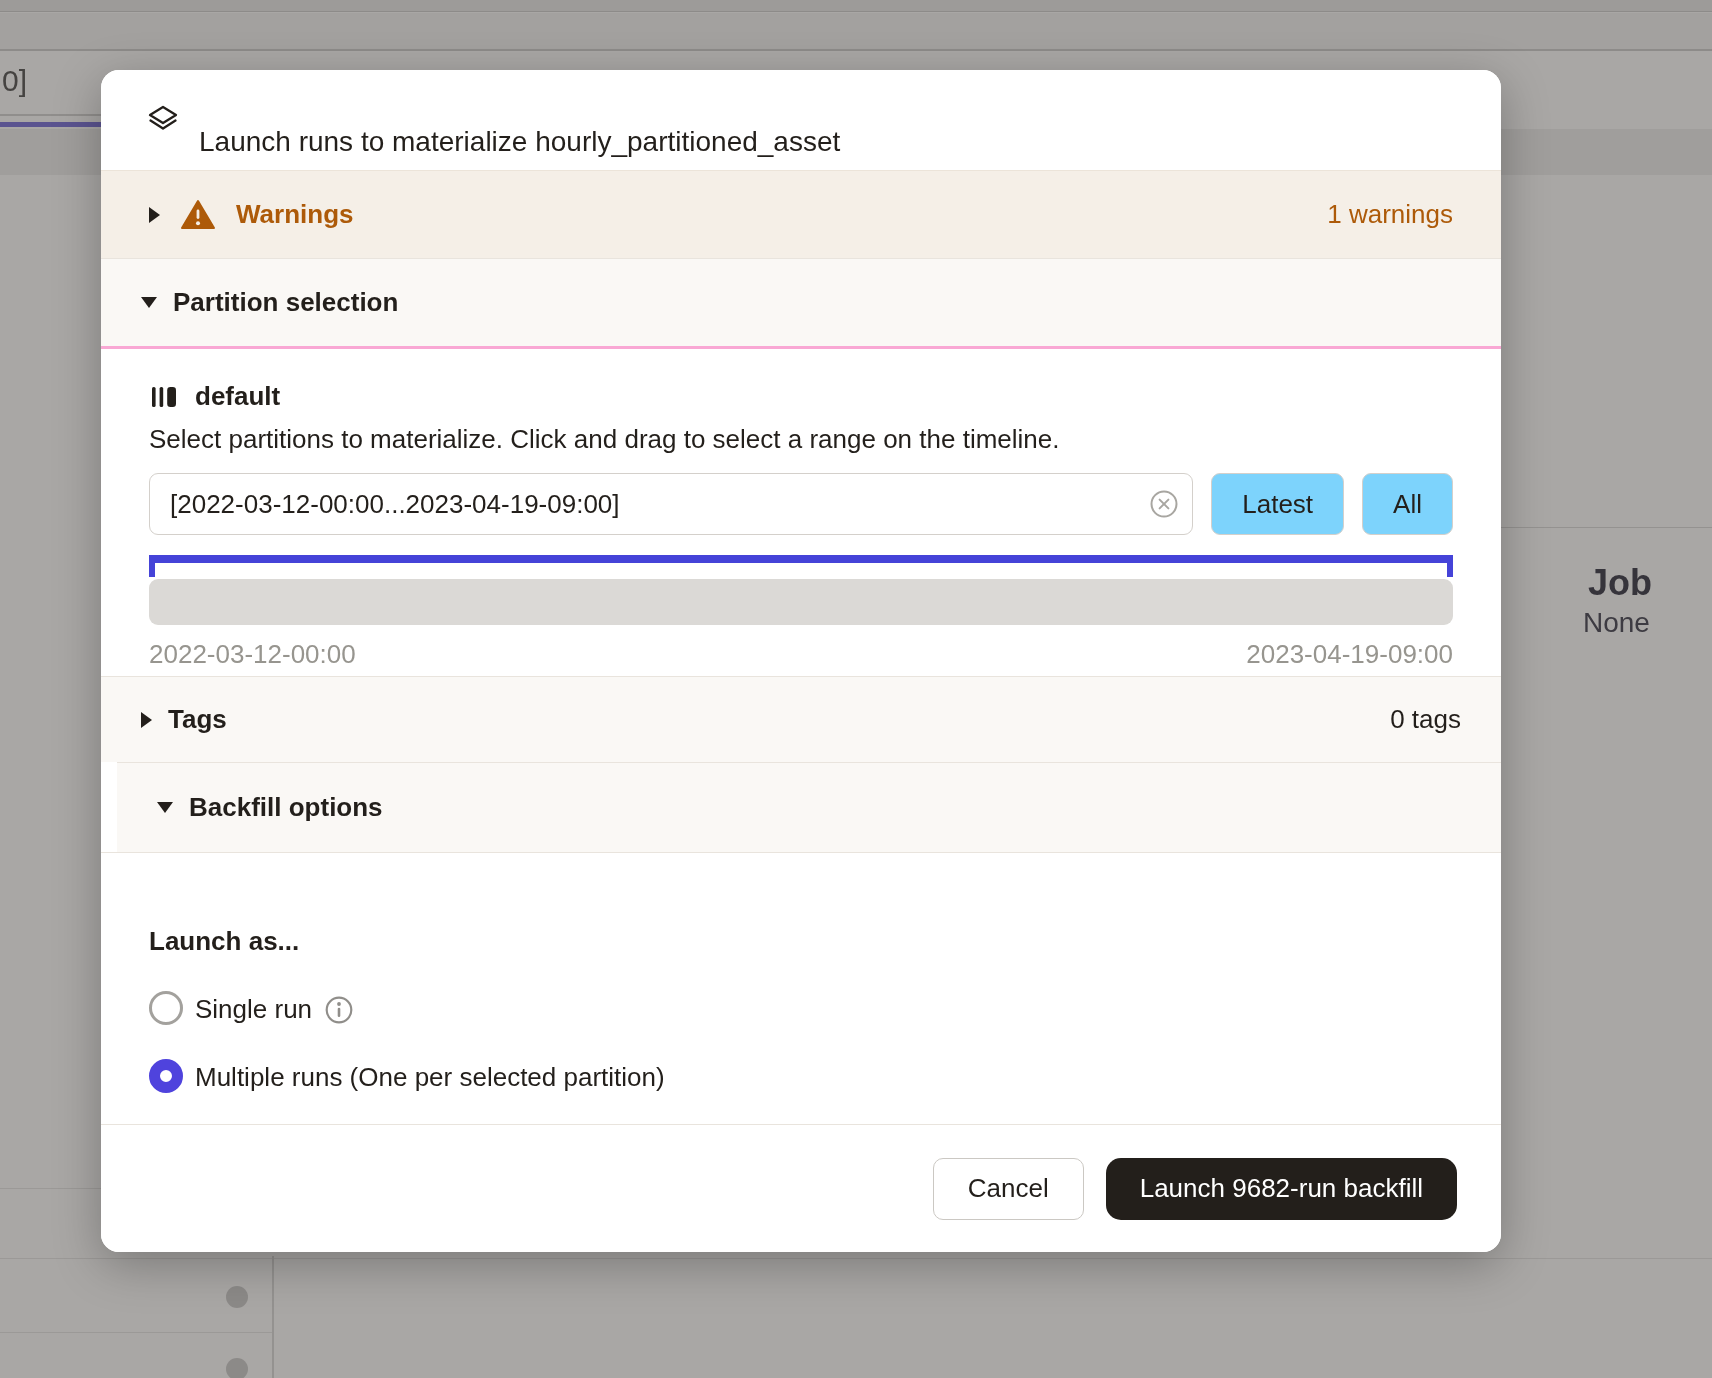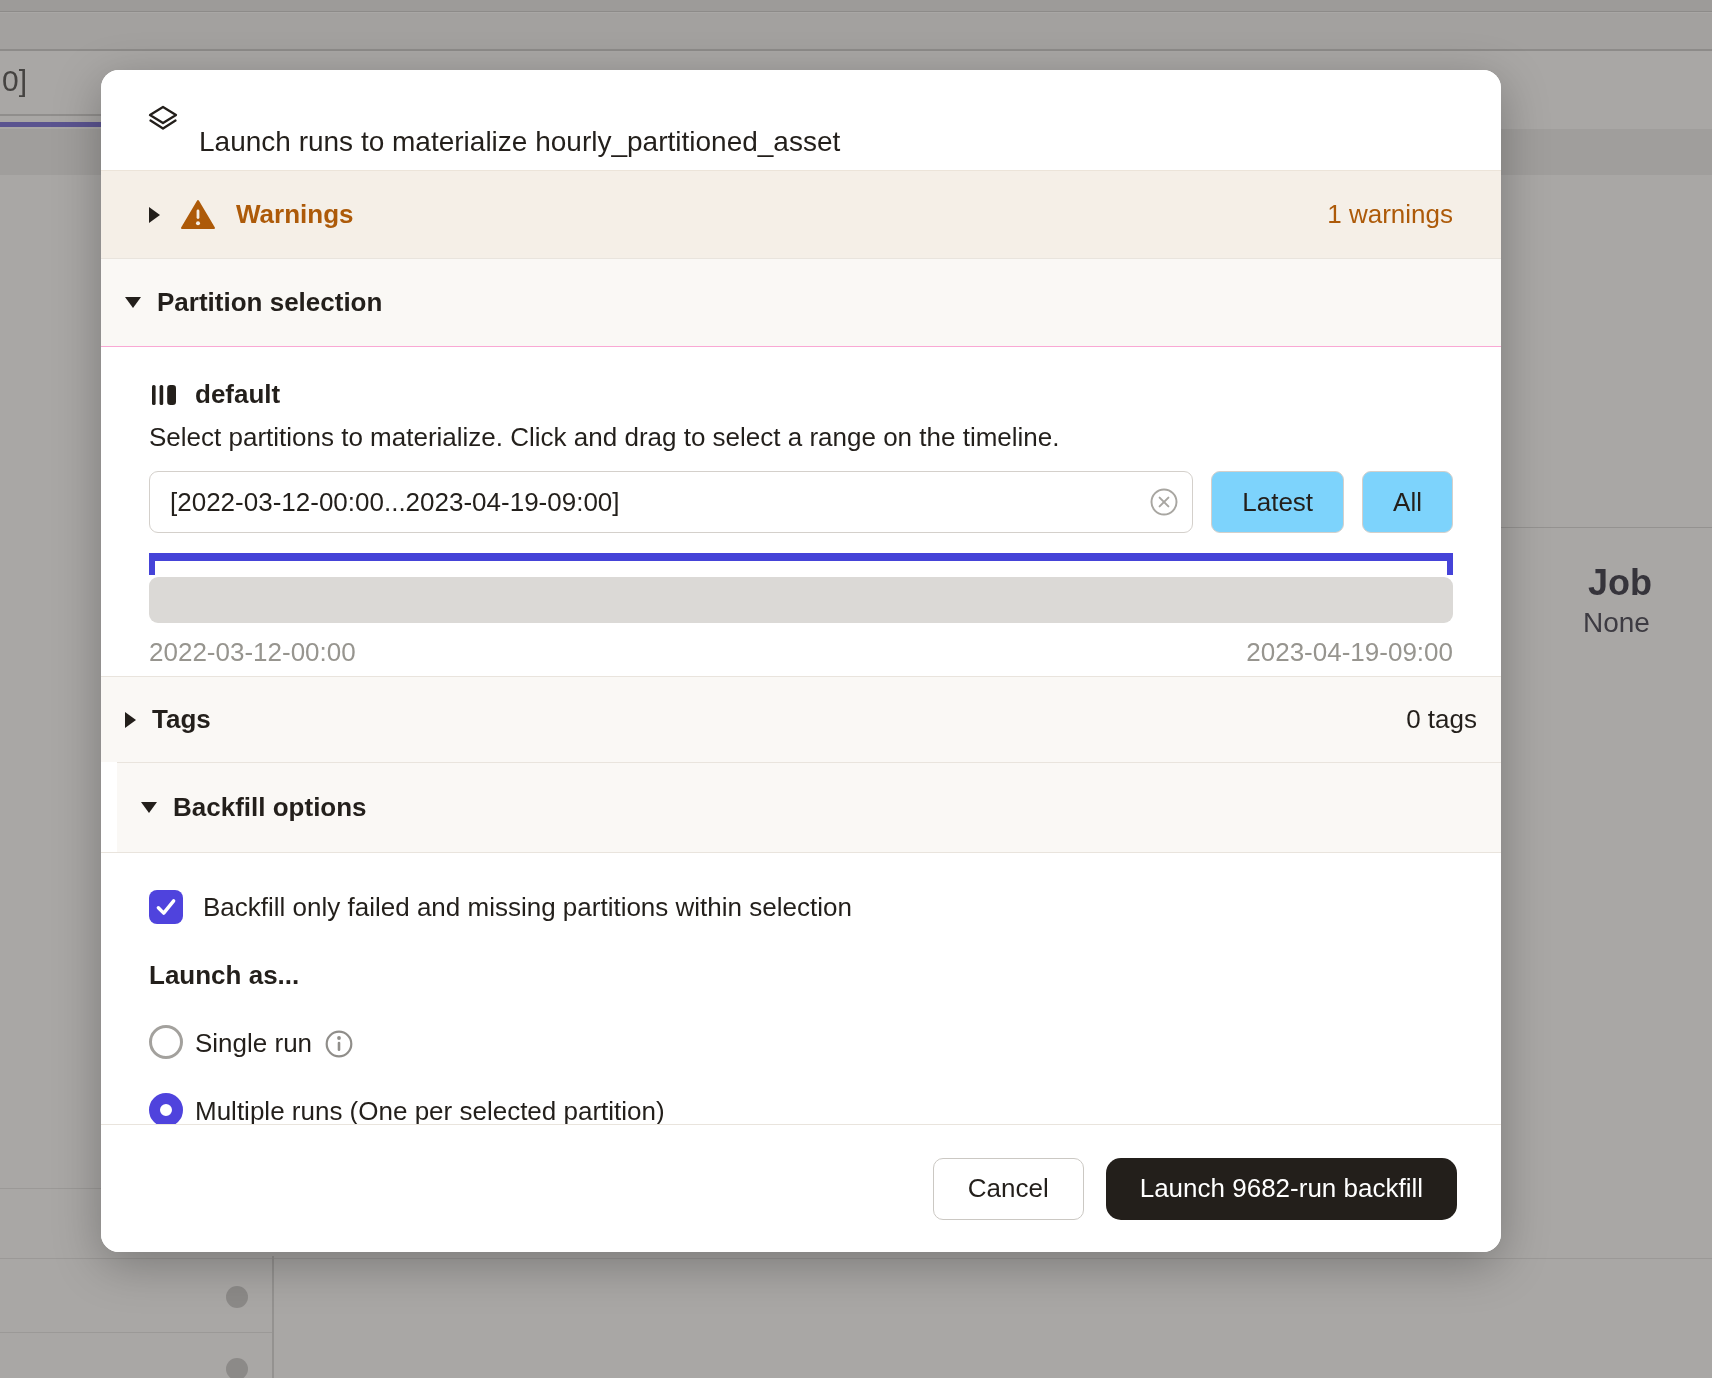"Partition selection" .sect-head { padding: 0 24px -> 0 40px }
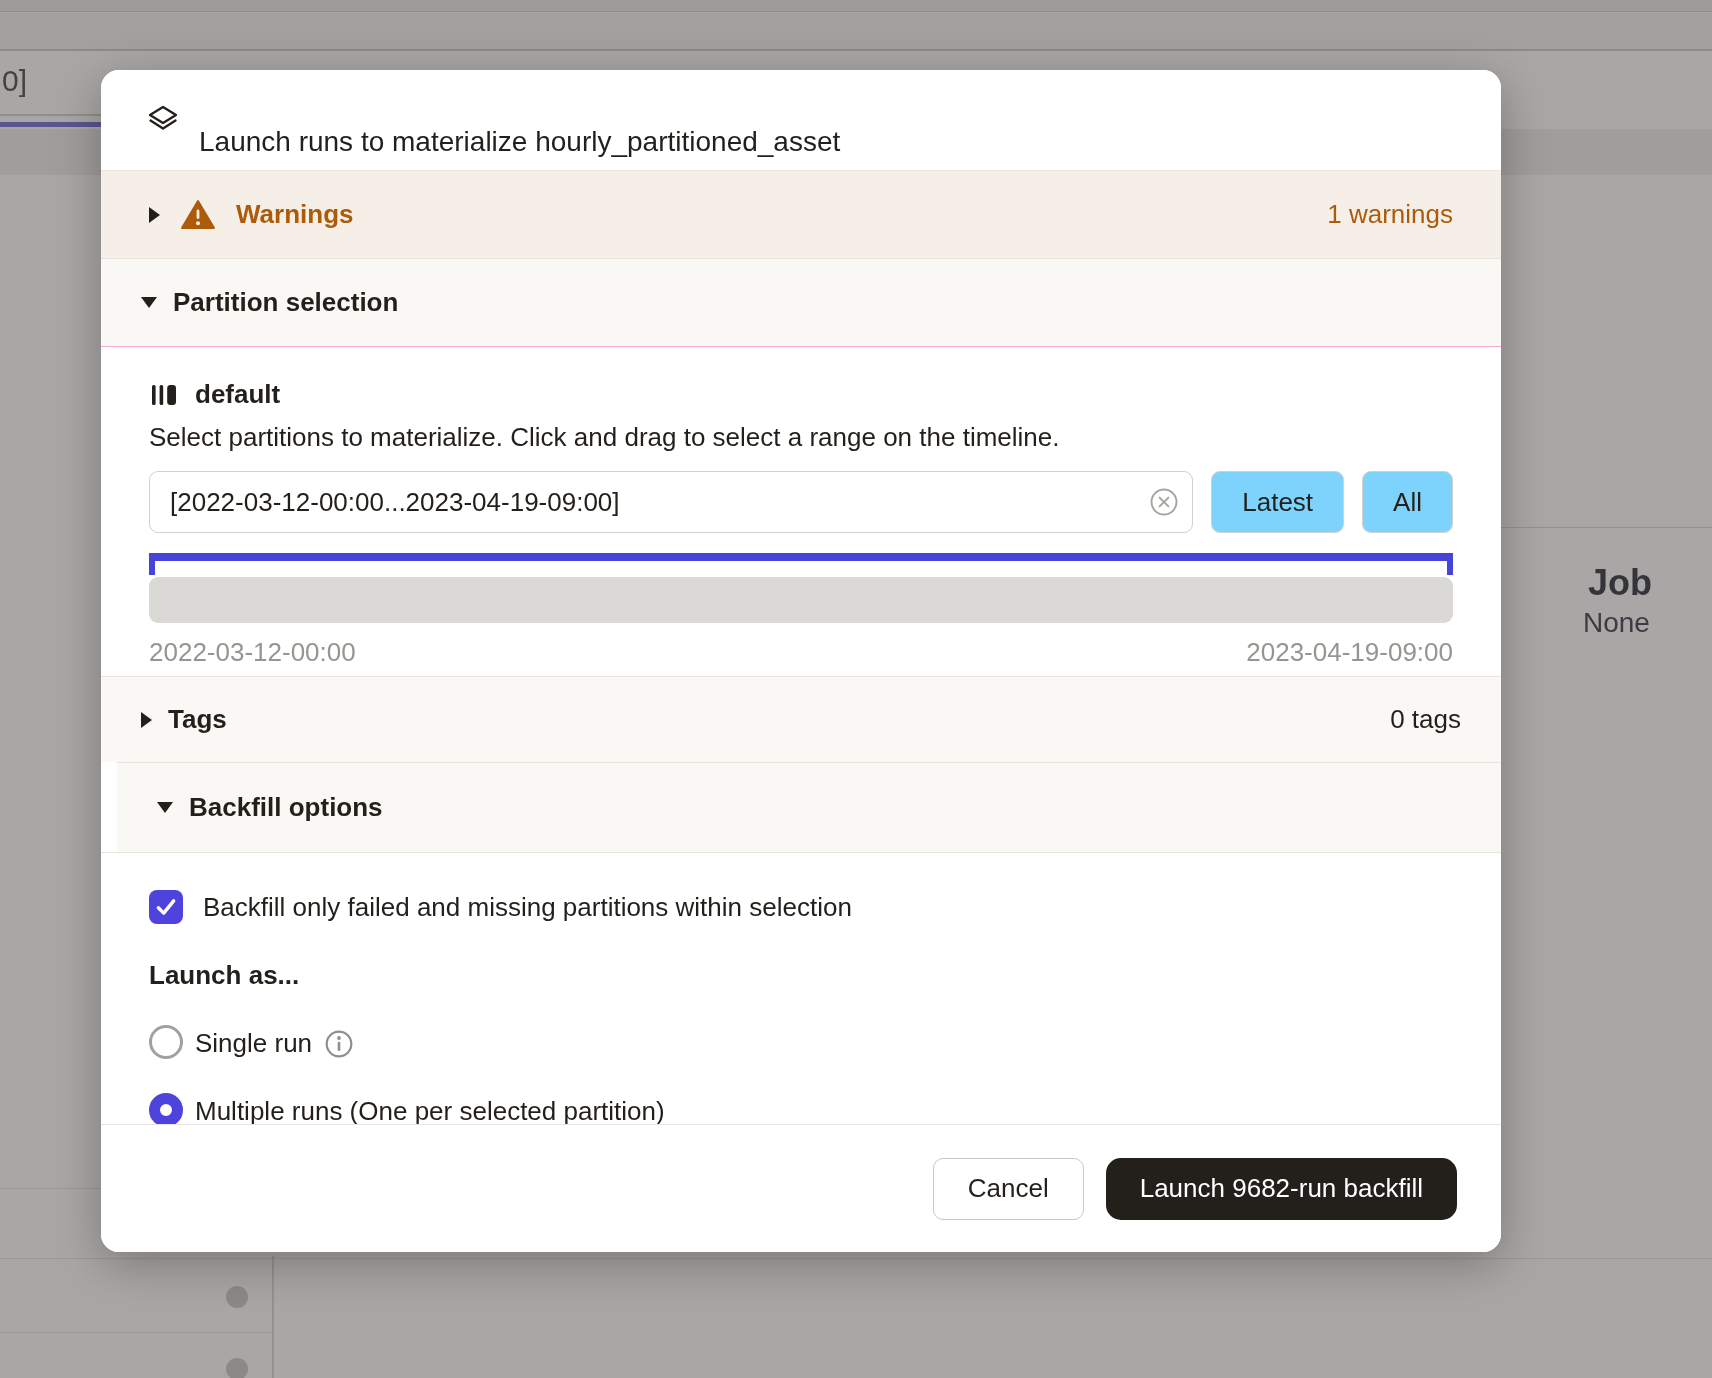"default" .psel-body { border-top: 1px solid #f9a8d4 -> 3px solid #f9a8d4 }
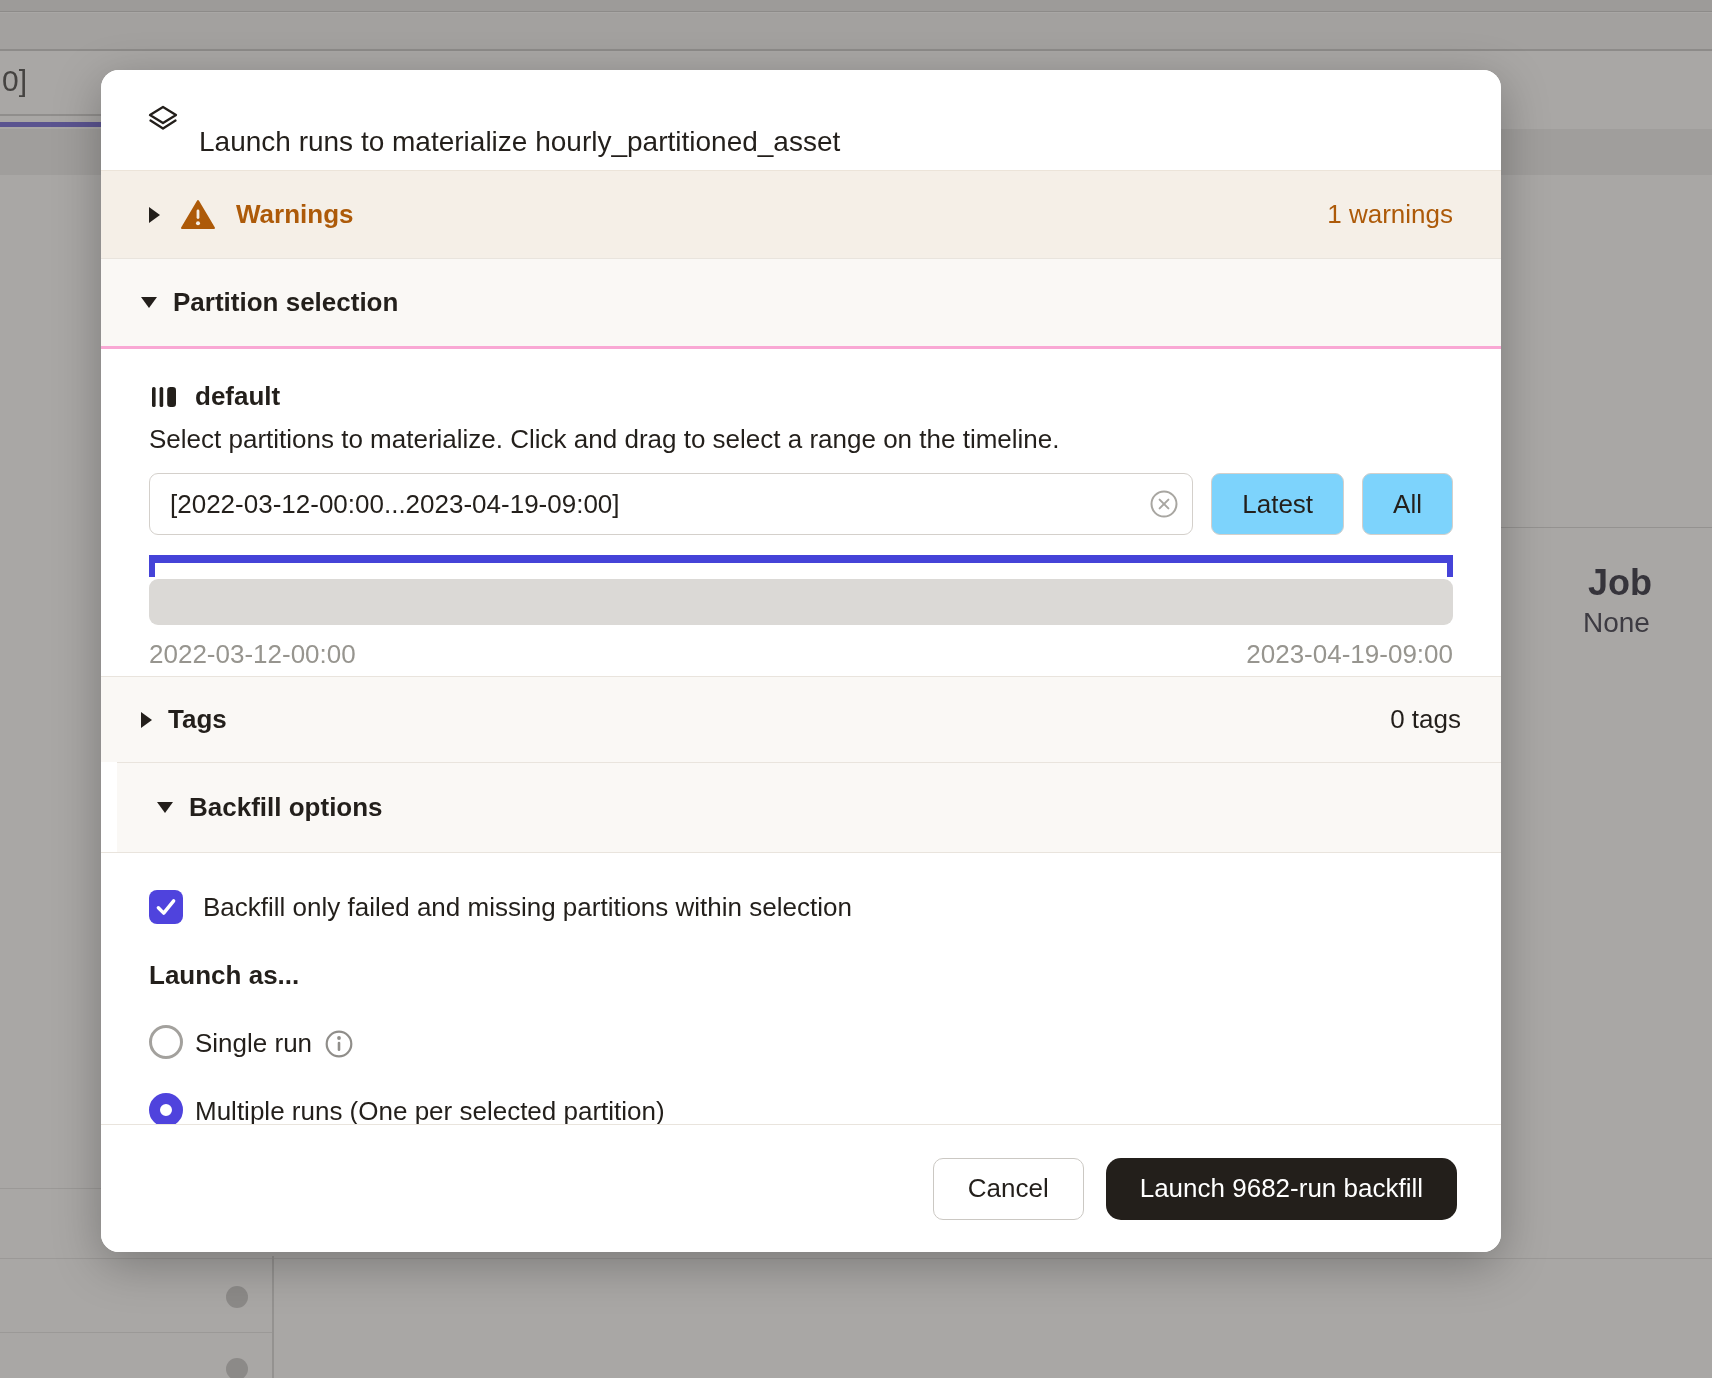"Backfill only failed and missing" div.check-row { html: <div> <span> <svg> <polyline></polyline> </svg> </span> <span>Backfill only failed and missing partitions within selection</span> </div> -> none }
